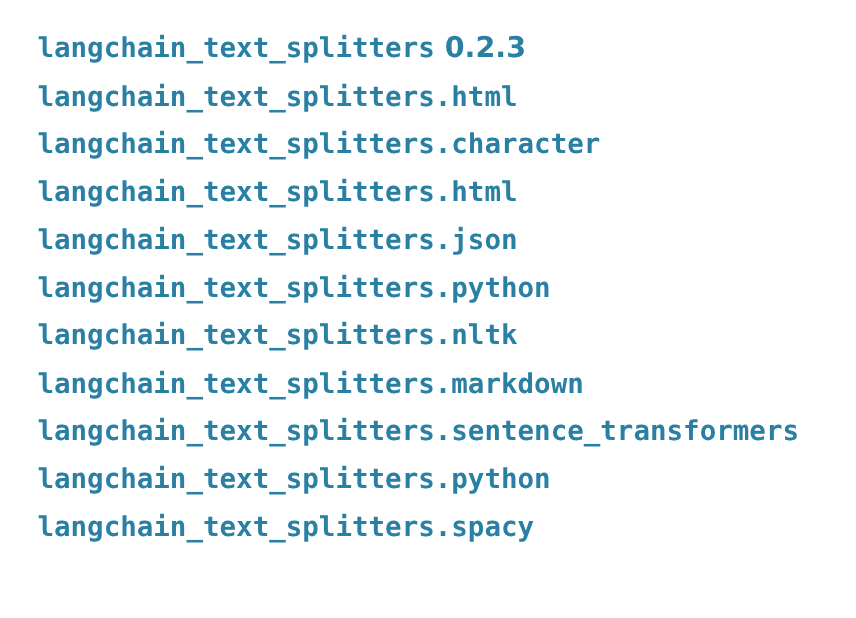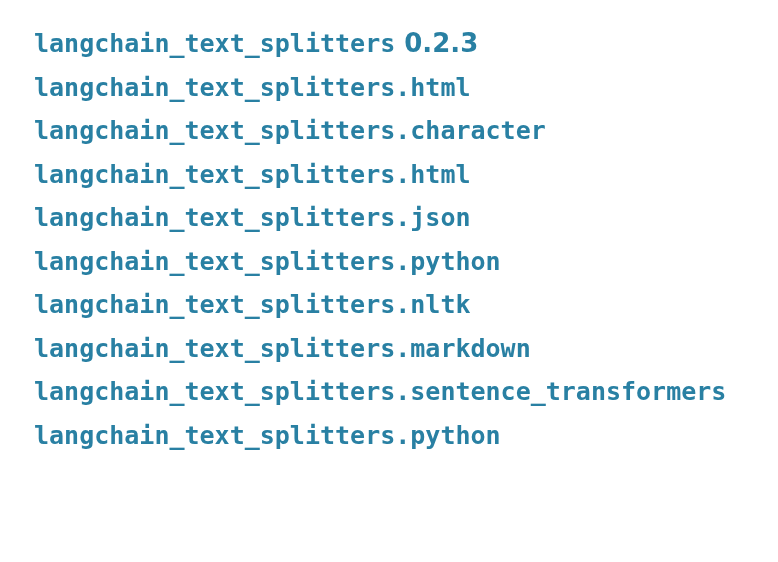"langchain_text_splitters.spacy" li.module-row { html: none -> <li><a>langchain_text_splitters.spacy</a></li> }
